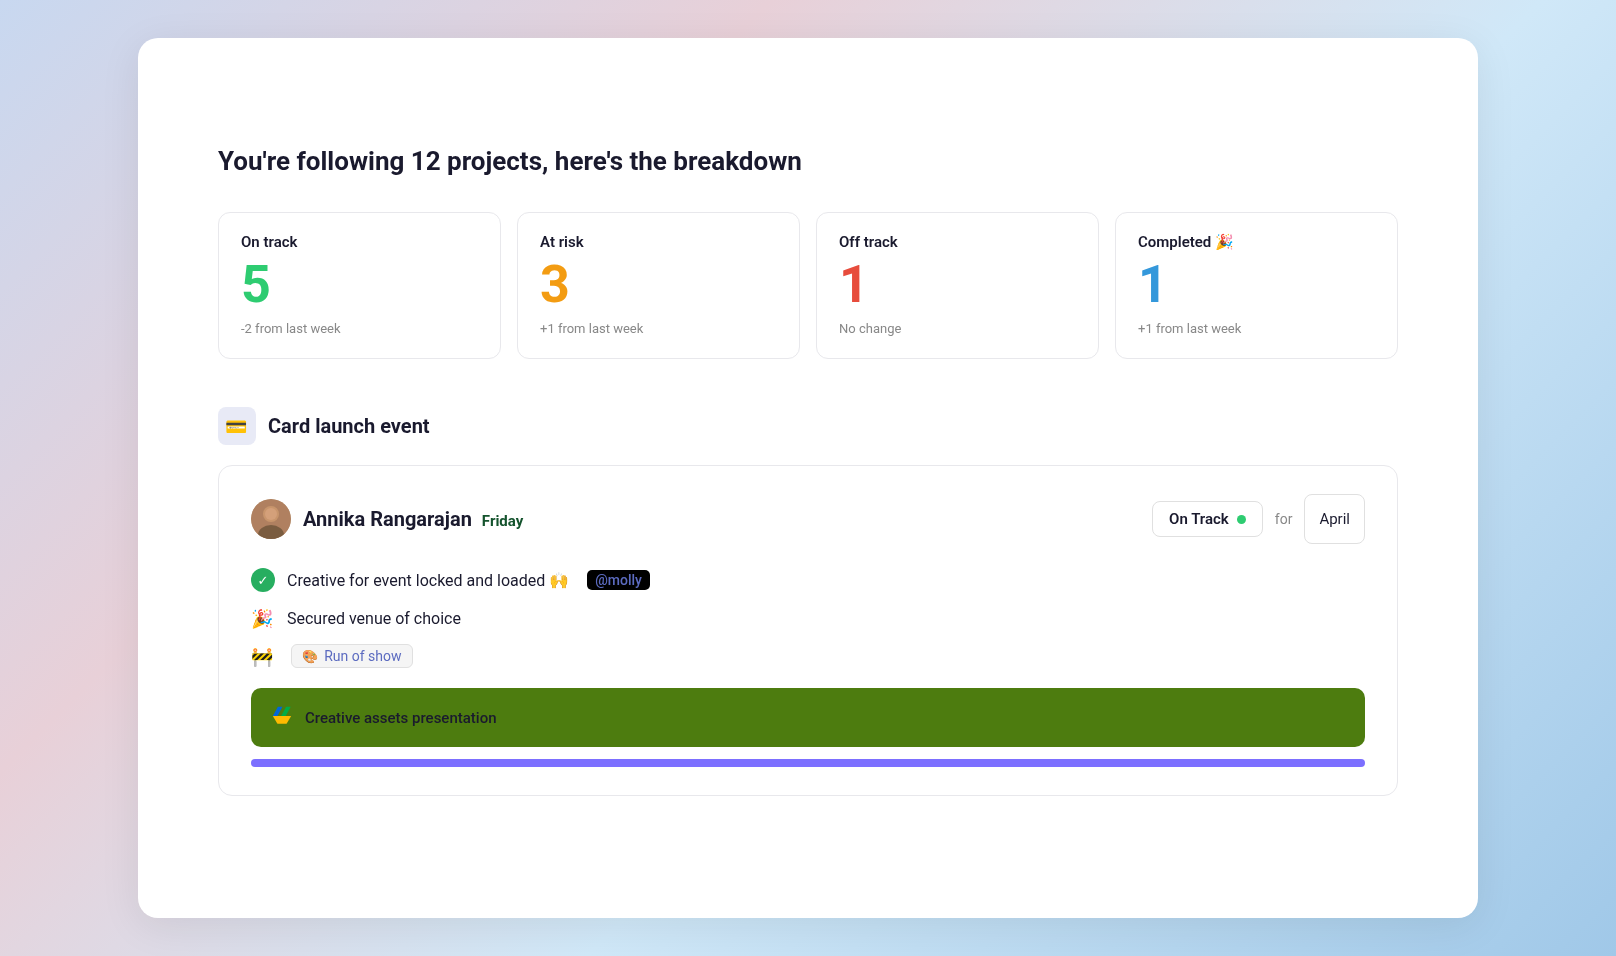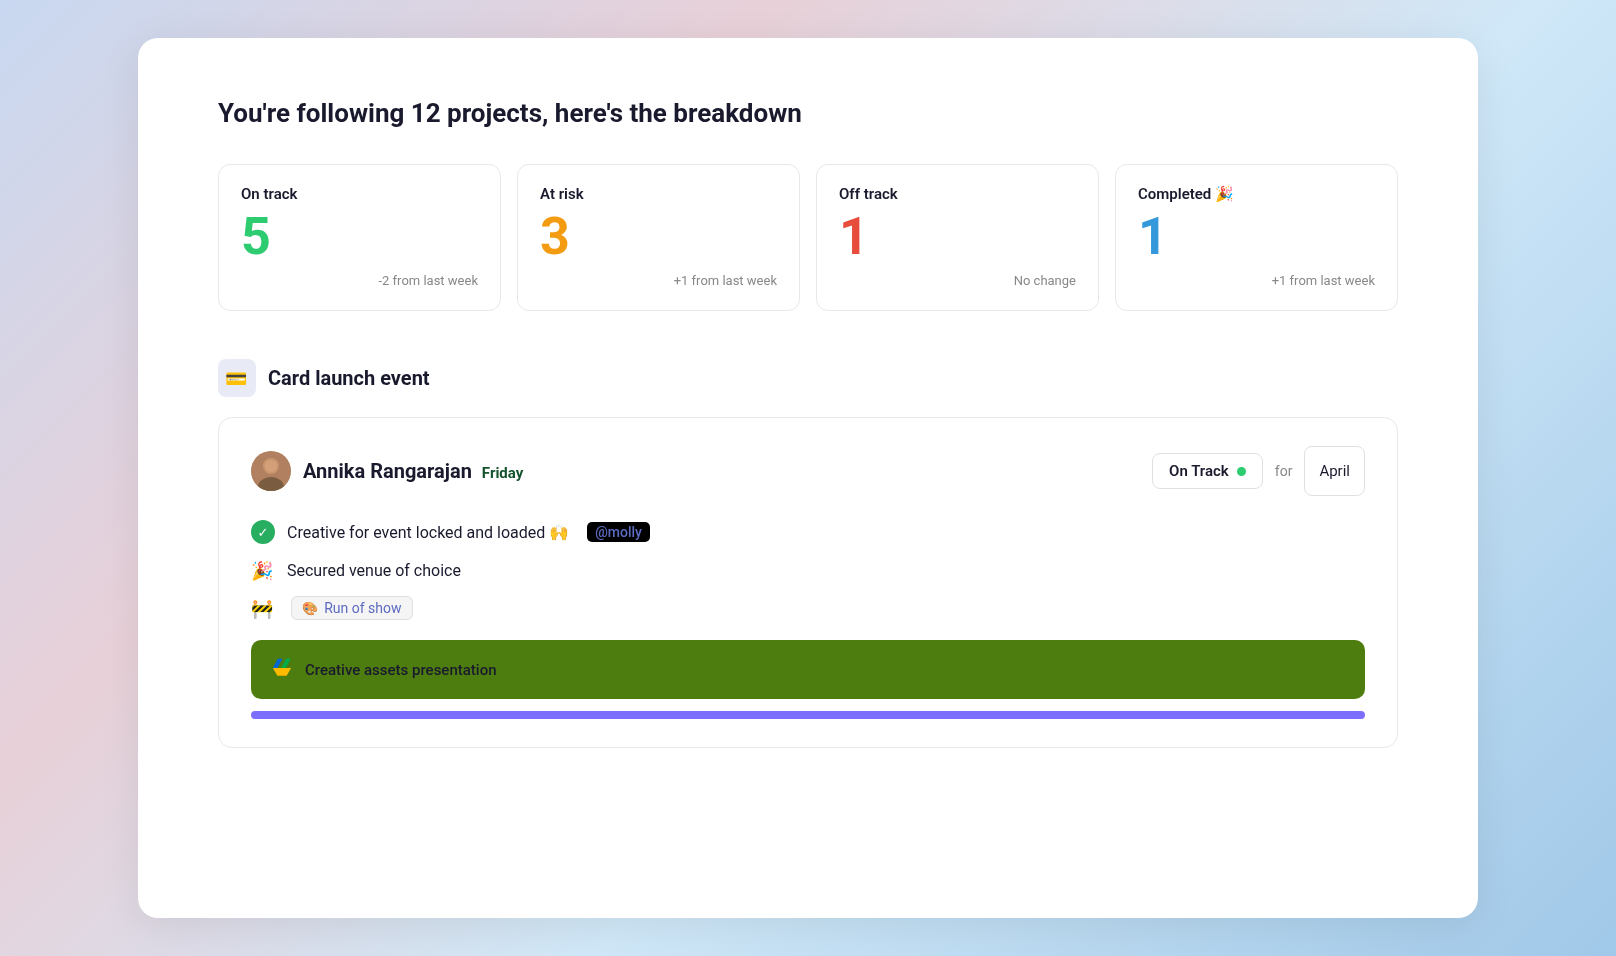"You're following 12 projects, here's" .page-title { margin-top: none -> 48px }
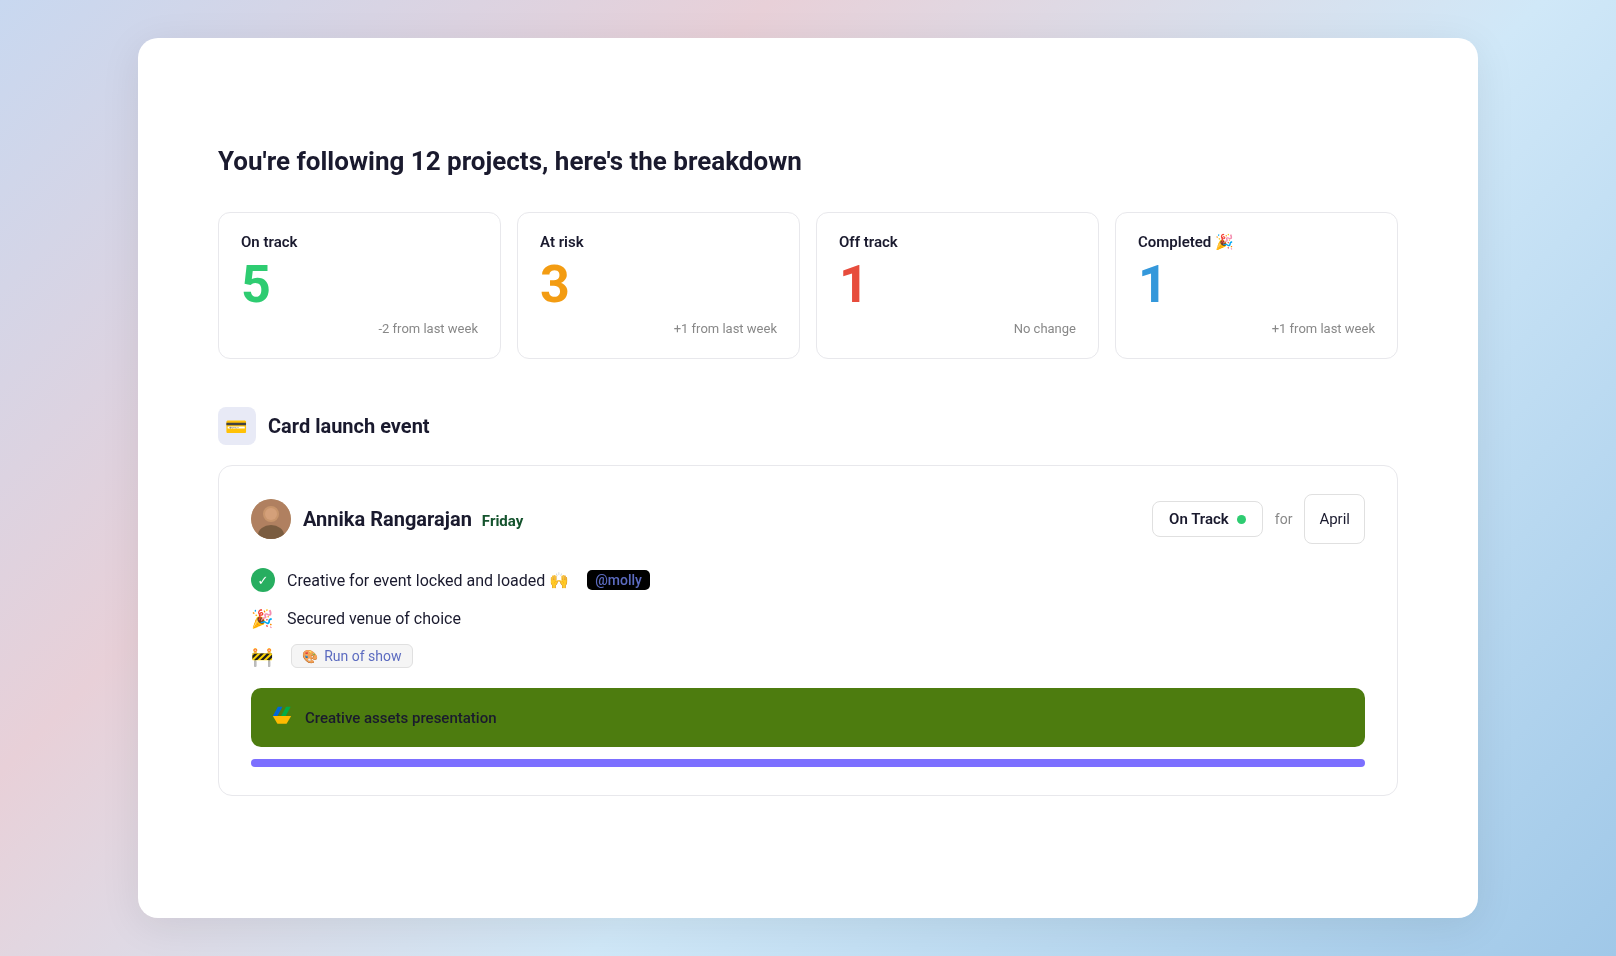"-2 from last week" .stat-change { text-align: right -> none }
